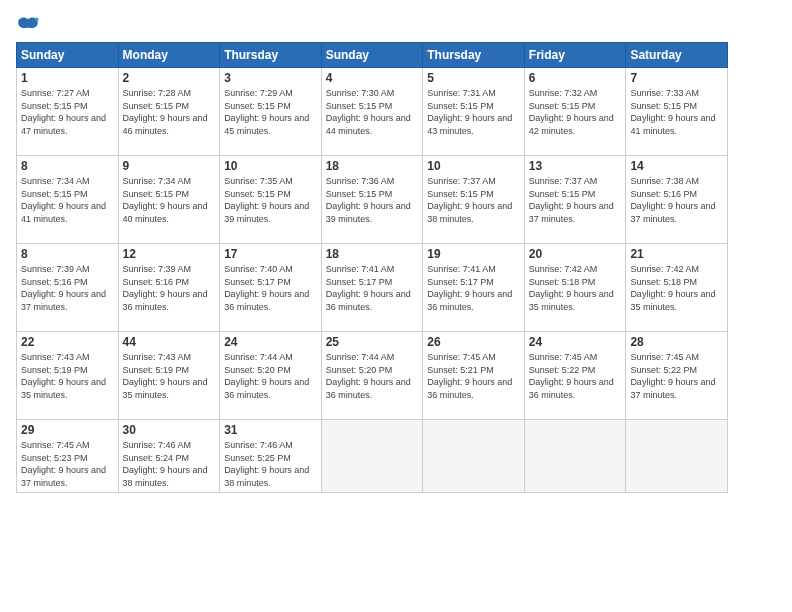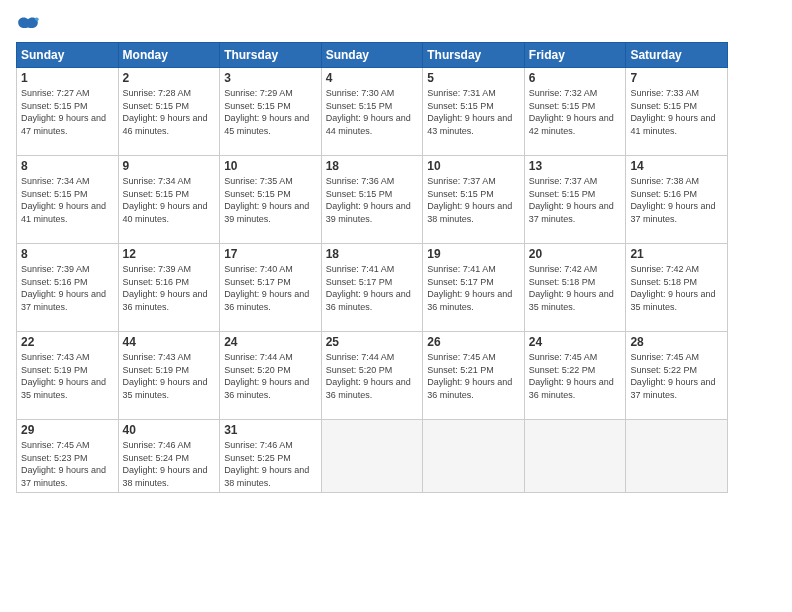"40" span.day-number { text: 40 -> 30 }
